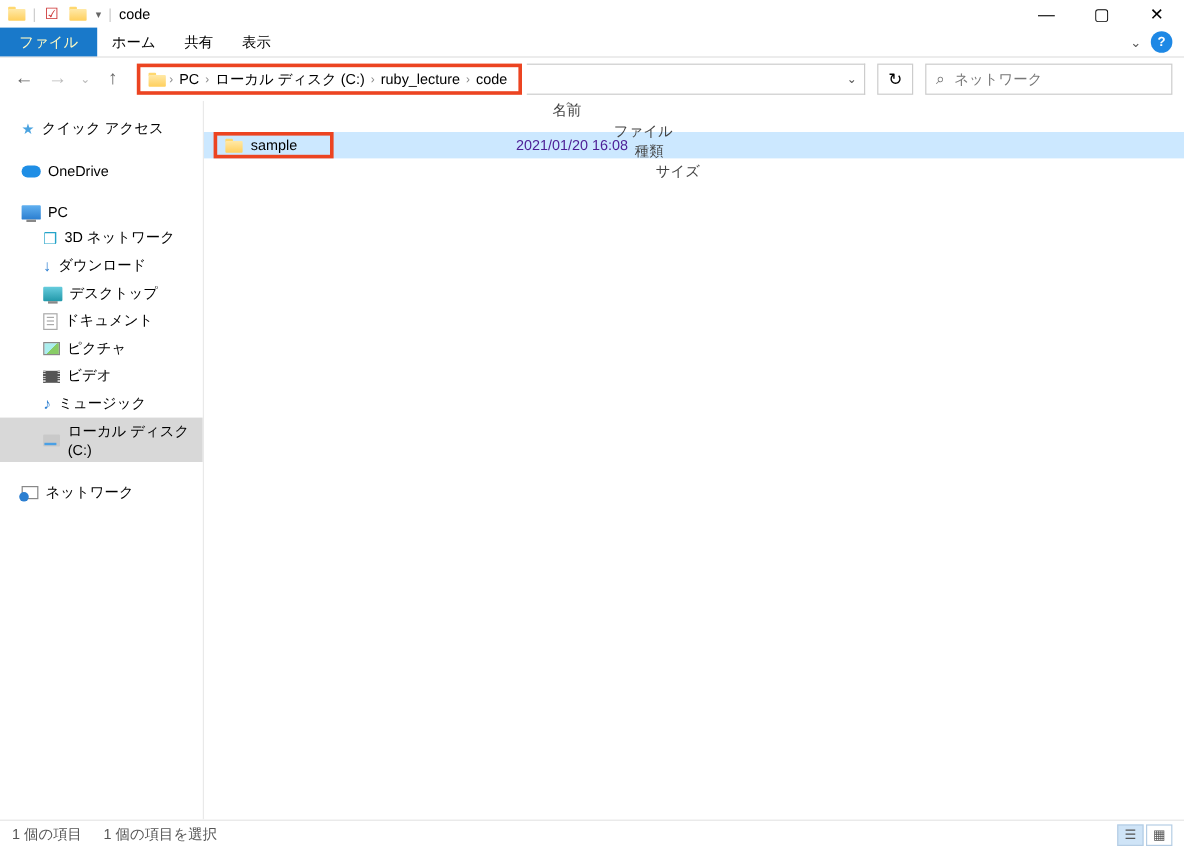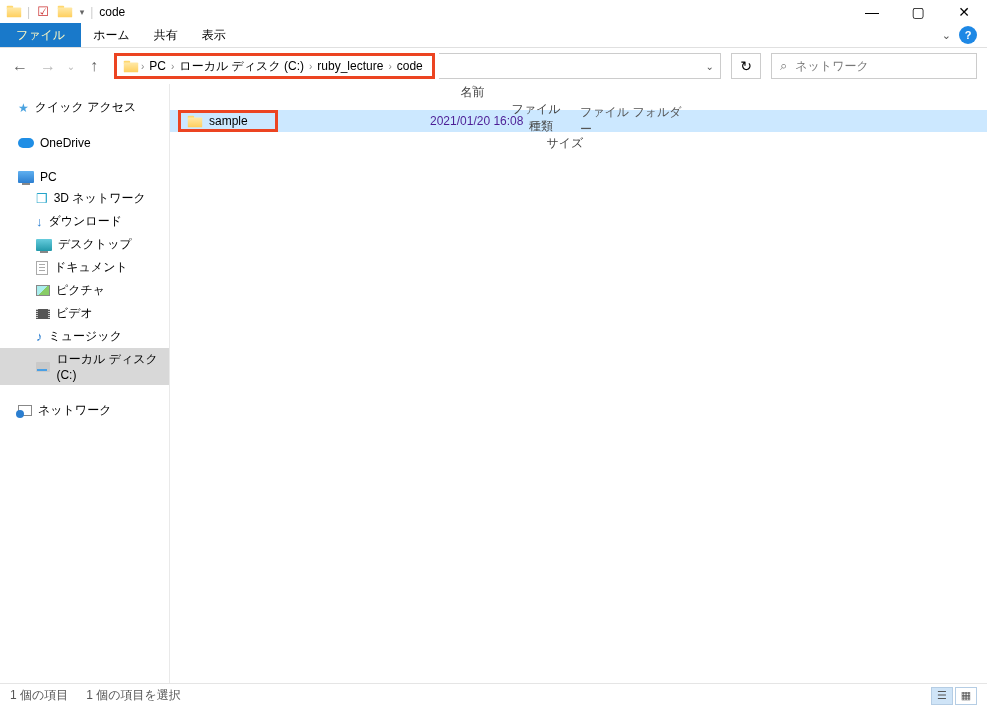"ファイル フォルダー" div.cell { html: <div>ファイル フォルダー</div> -> none }
